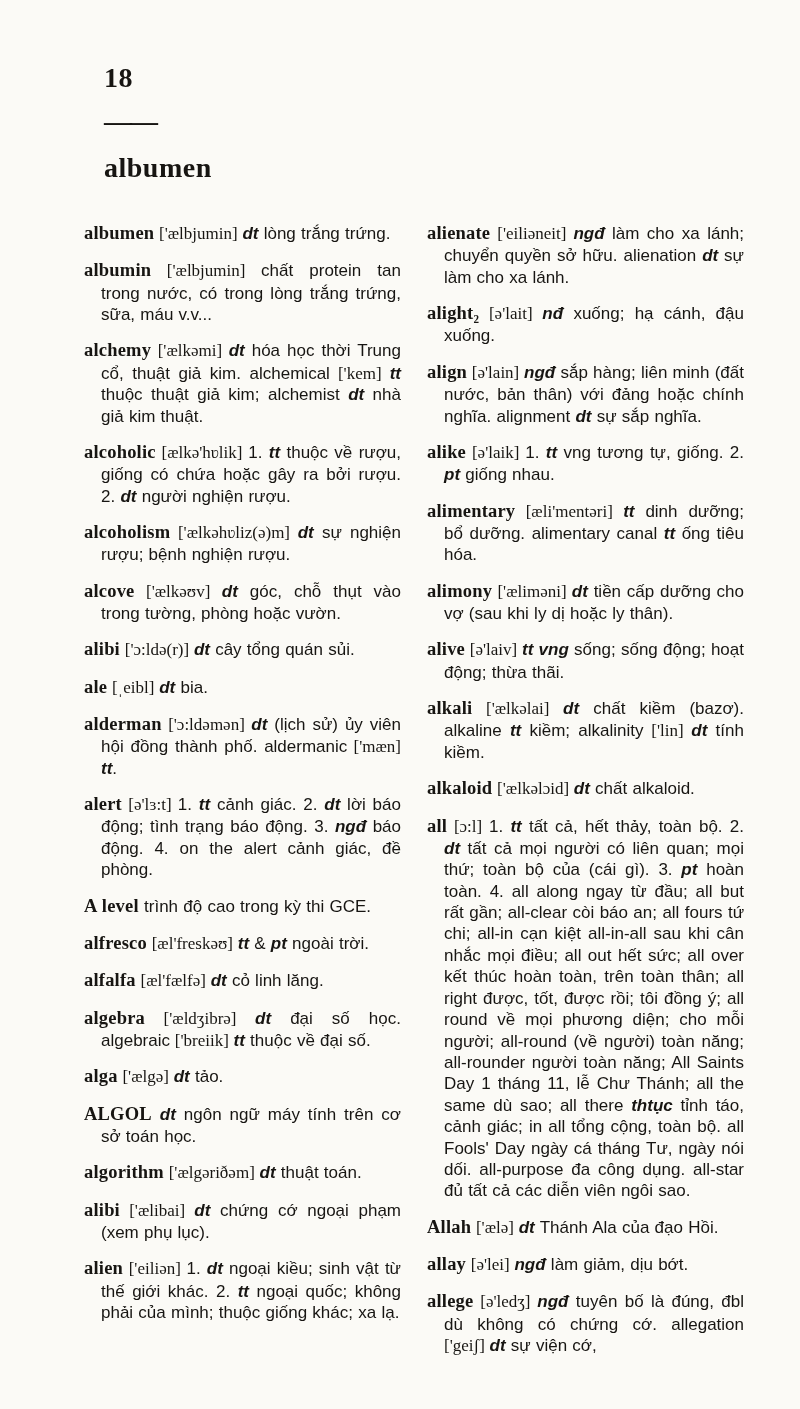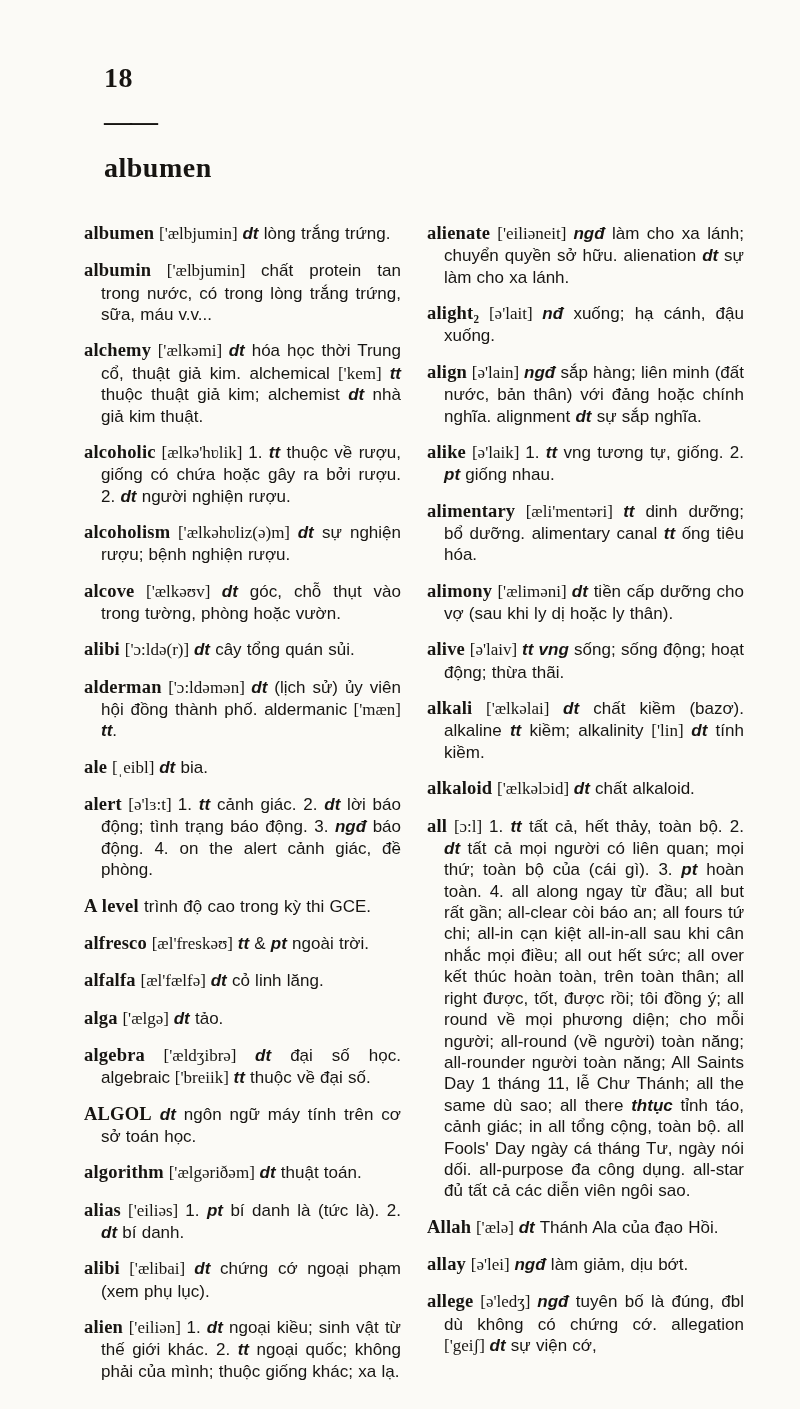"alderman ['ɔ:ldəmən] dt (lịch sử)" p.entry { order: before "ale [ˌeibl] dt bia." -> after "ale [ˌeibl] dt bia." }
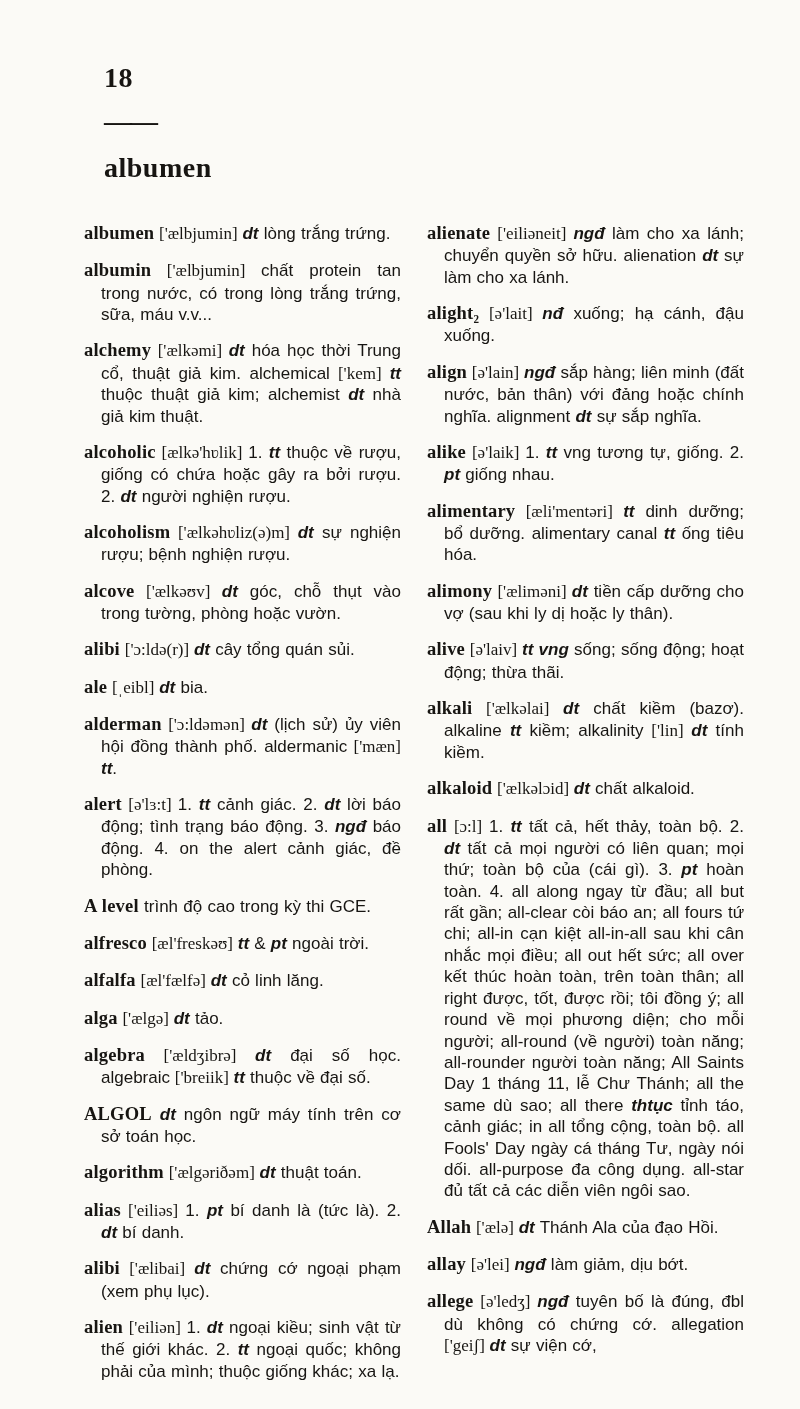"alga ['ælgə] dt tảo." p.entry { order: before "algebra ['ældʒibrə] dt đại số" -> after "algebra ['ældʒibrə] dt đại số" }
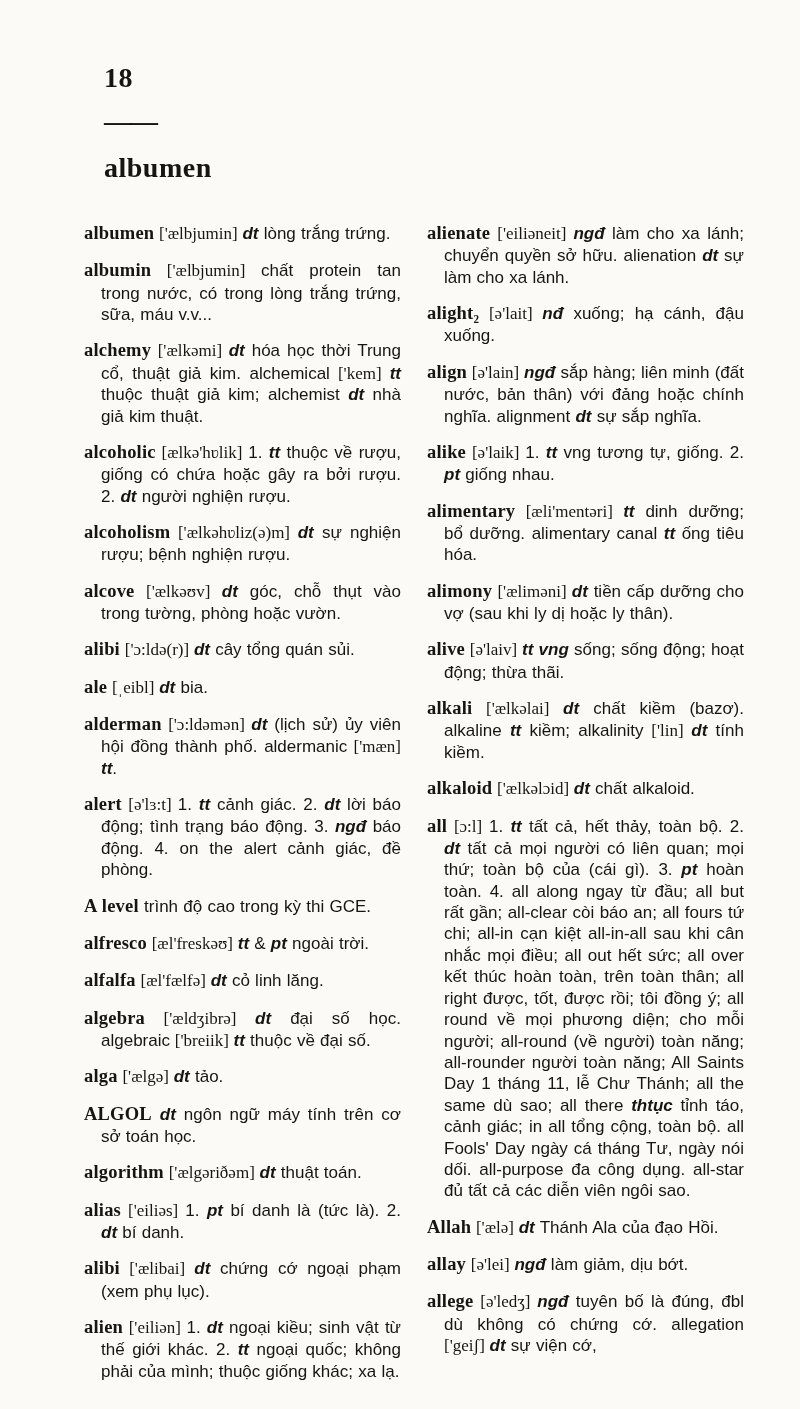"alias ['eiliəs] 1. pt bí" p.entry { html: <p><span>alias</span><span> ['eiliəs] </span><span>1. </span><span>pt</span><span> bí danh là (tức là). </span><span>2. </span><span>dt</span><span> bí danh.</span></p> -> none }
